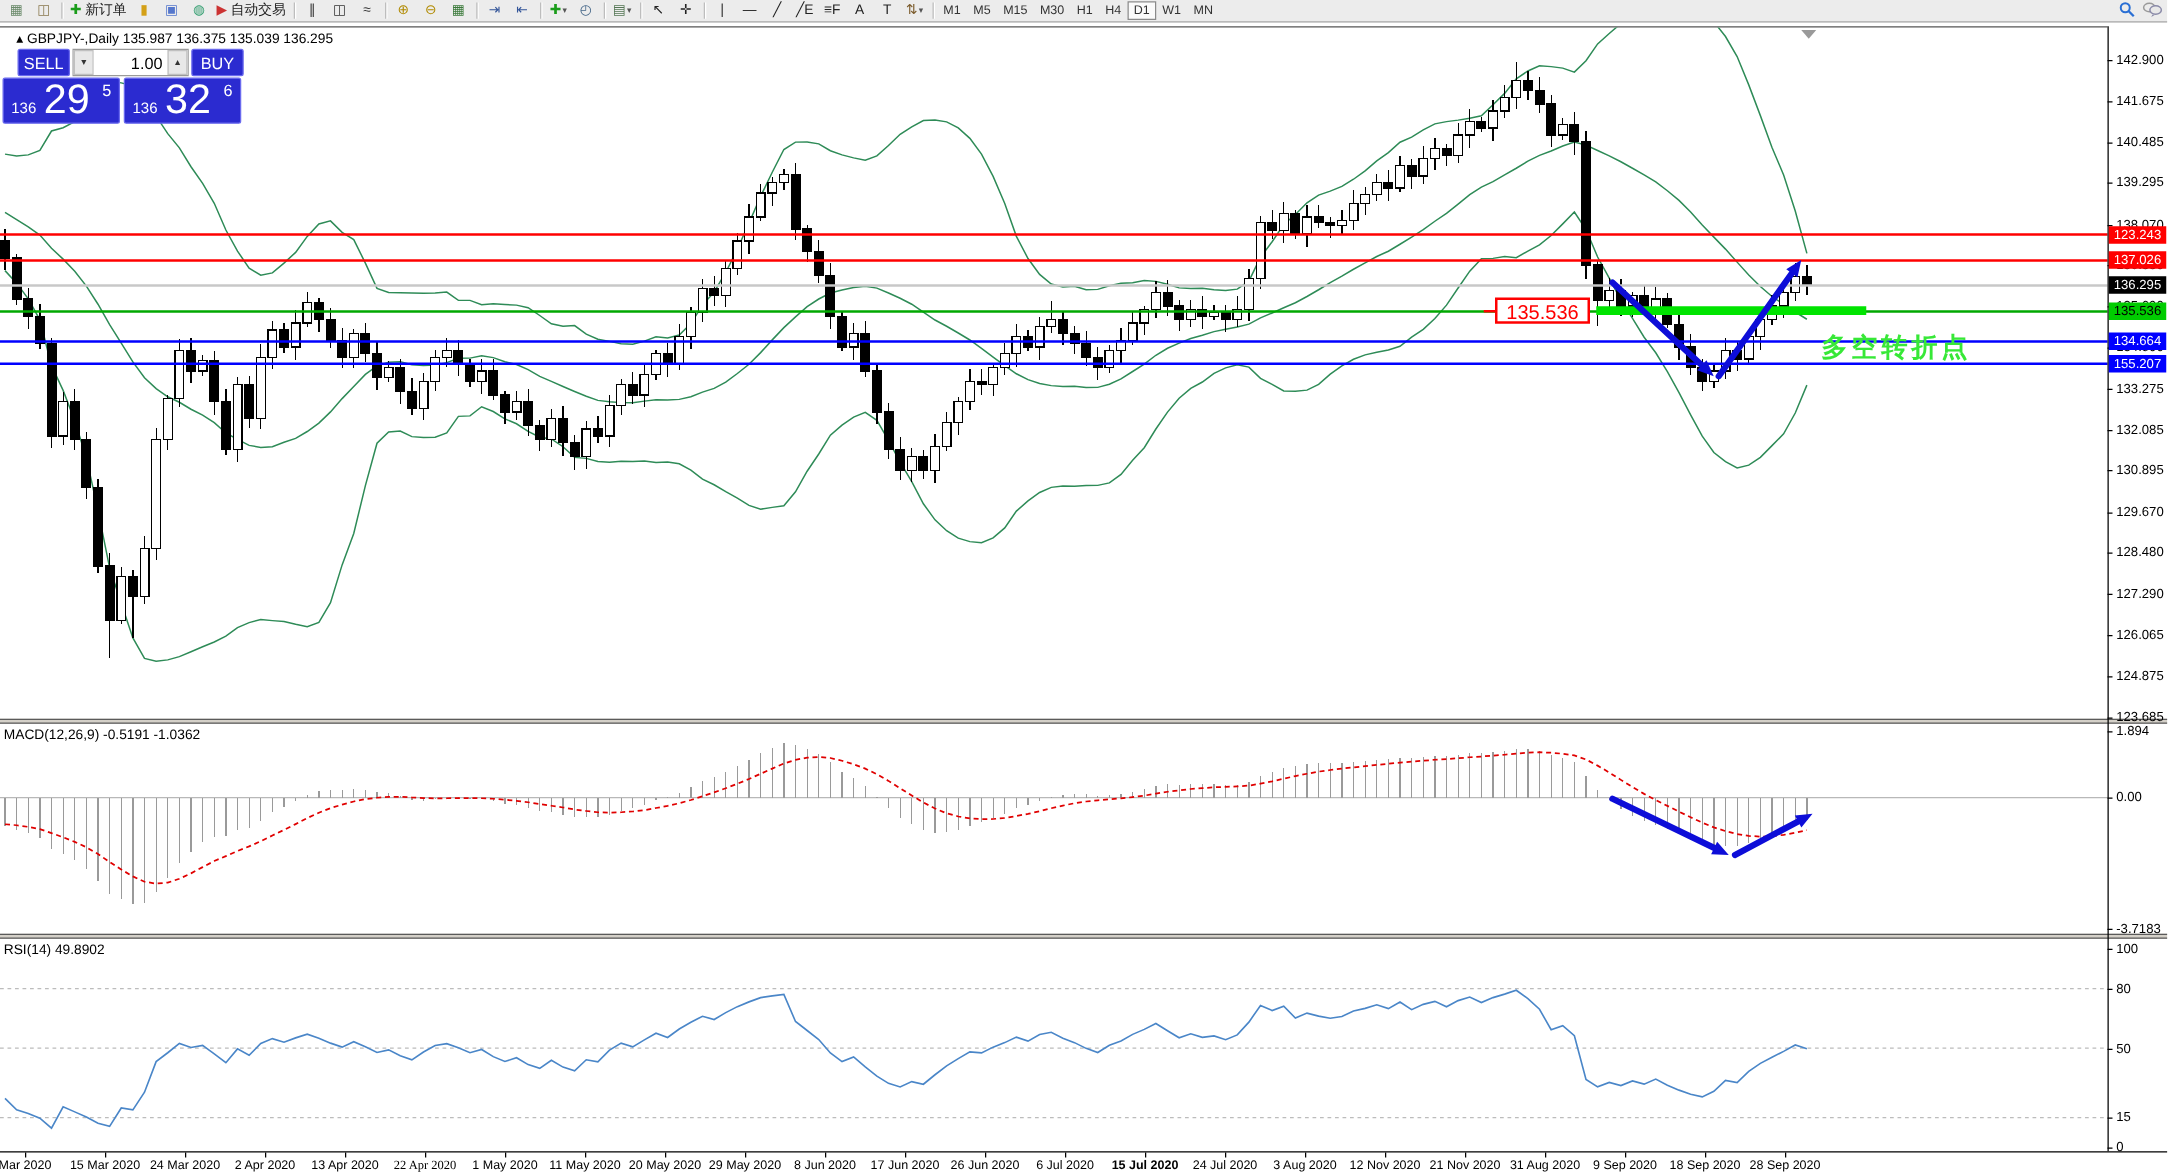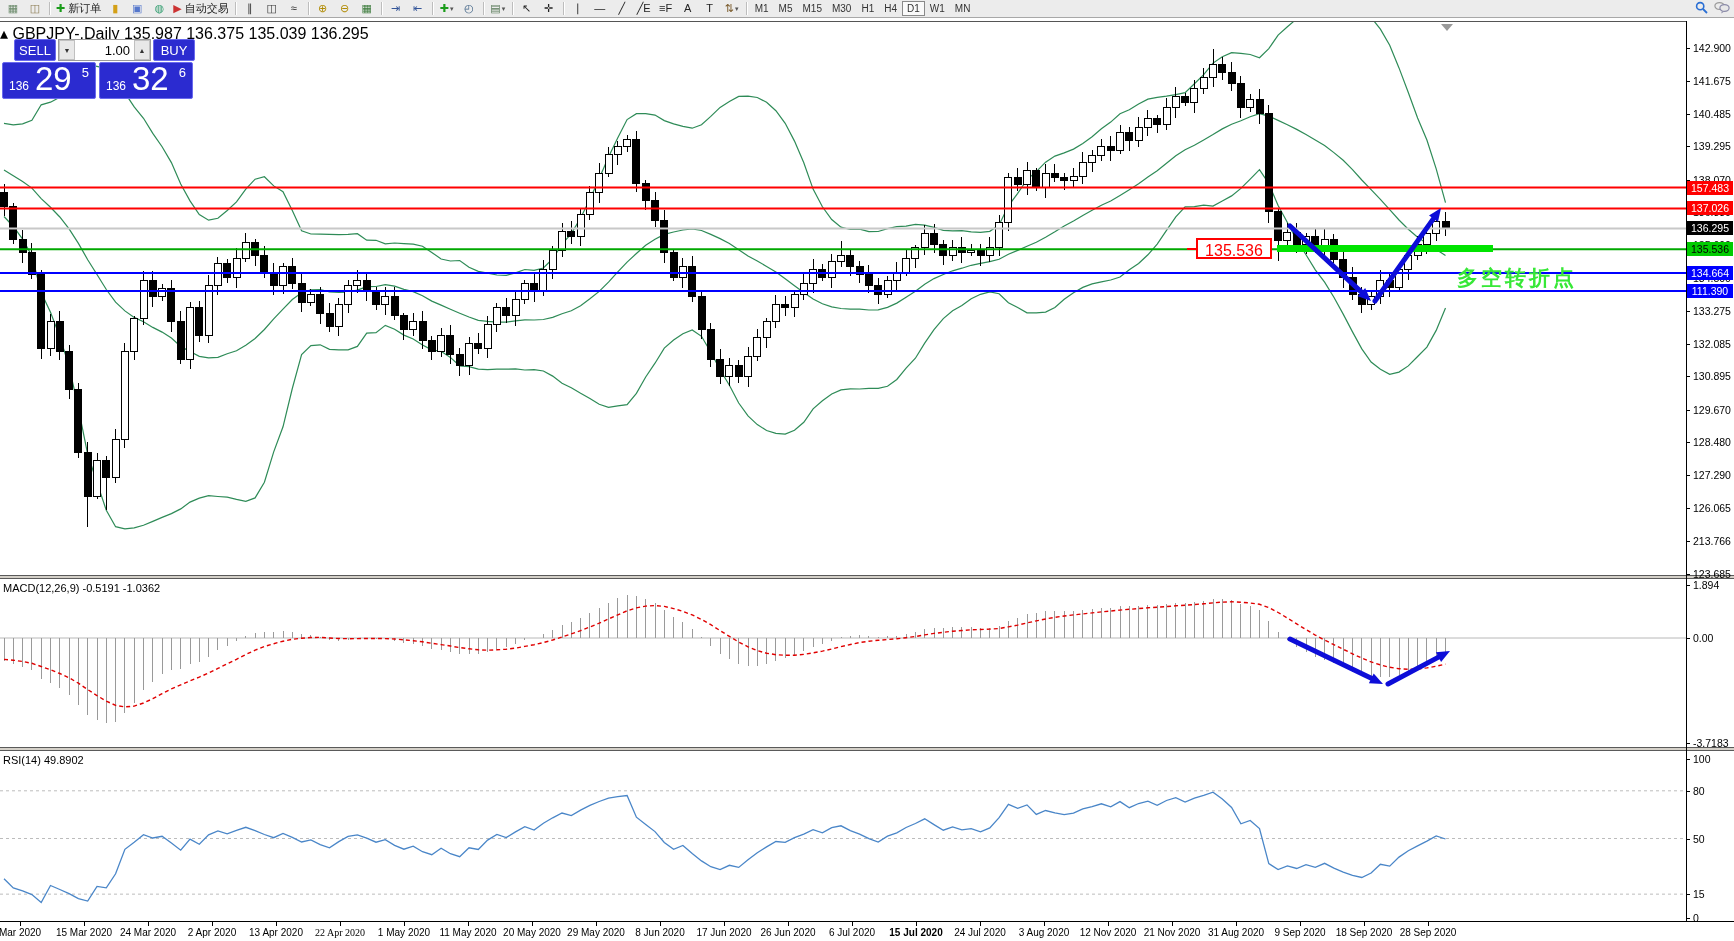"▴ GBPJPY-,Daily 135.987 136.375 135.039" #sym-title { font-size: 16px -> 11px; left: 0 -> 13px }
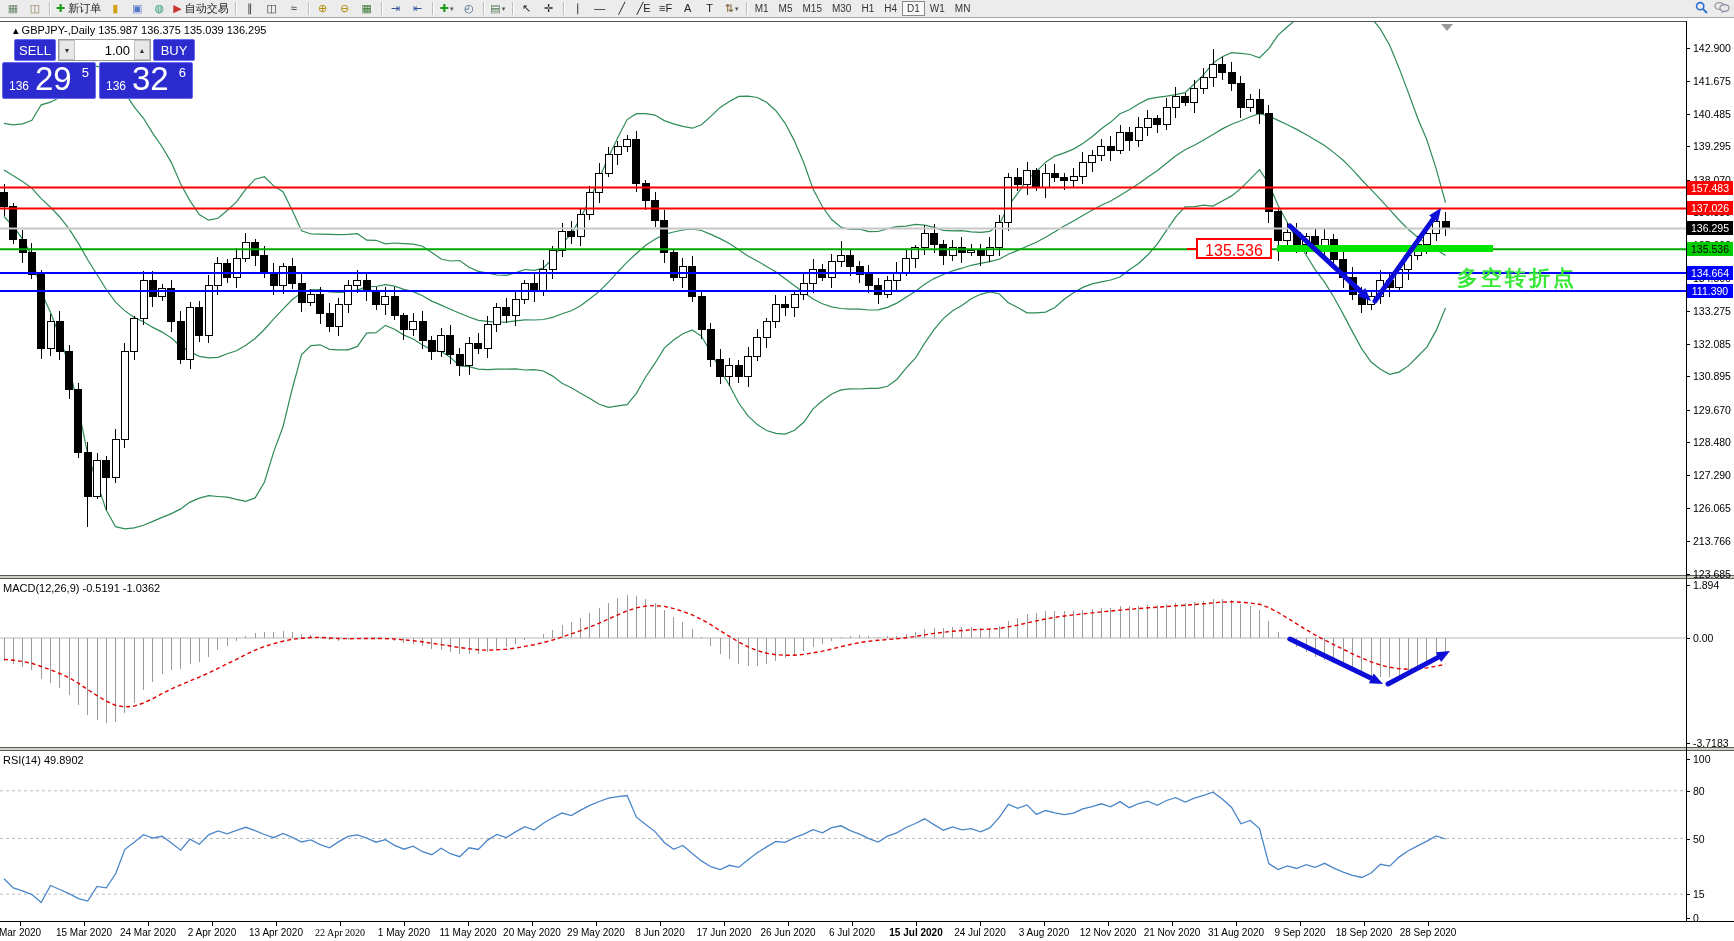"157.483" div.pricebox { text: 157.483 -> 123.243 }
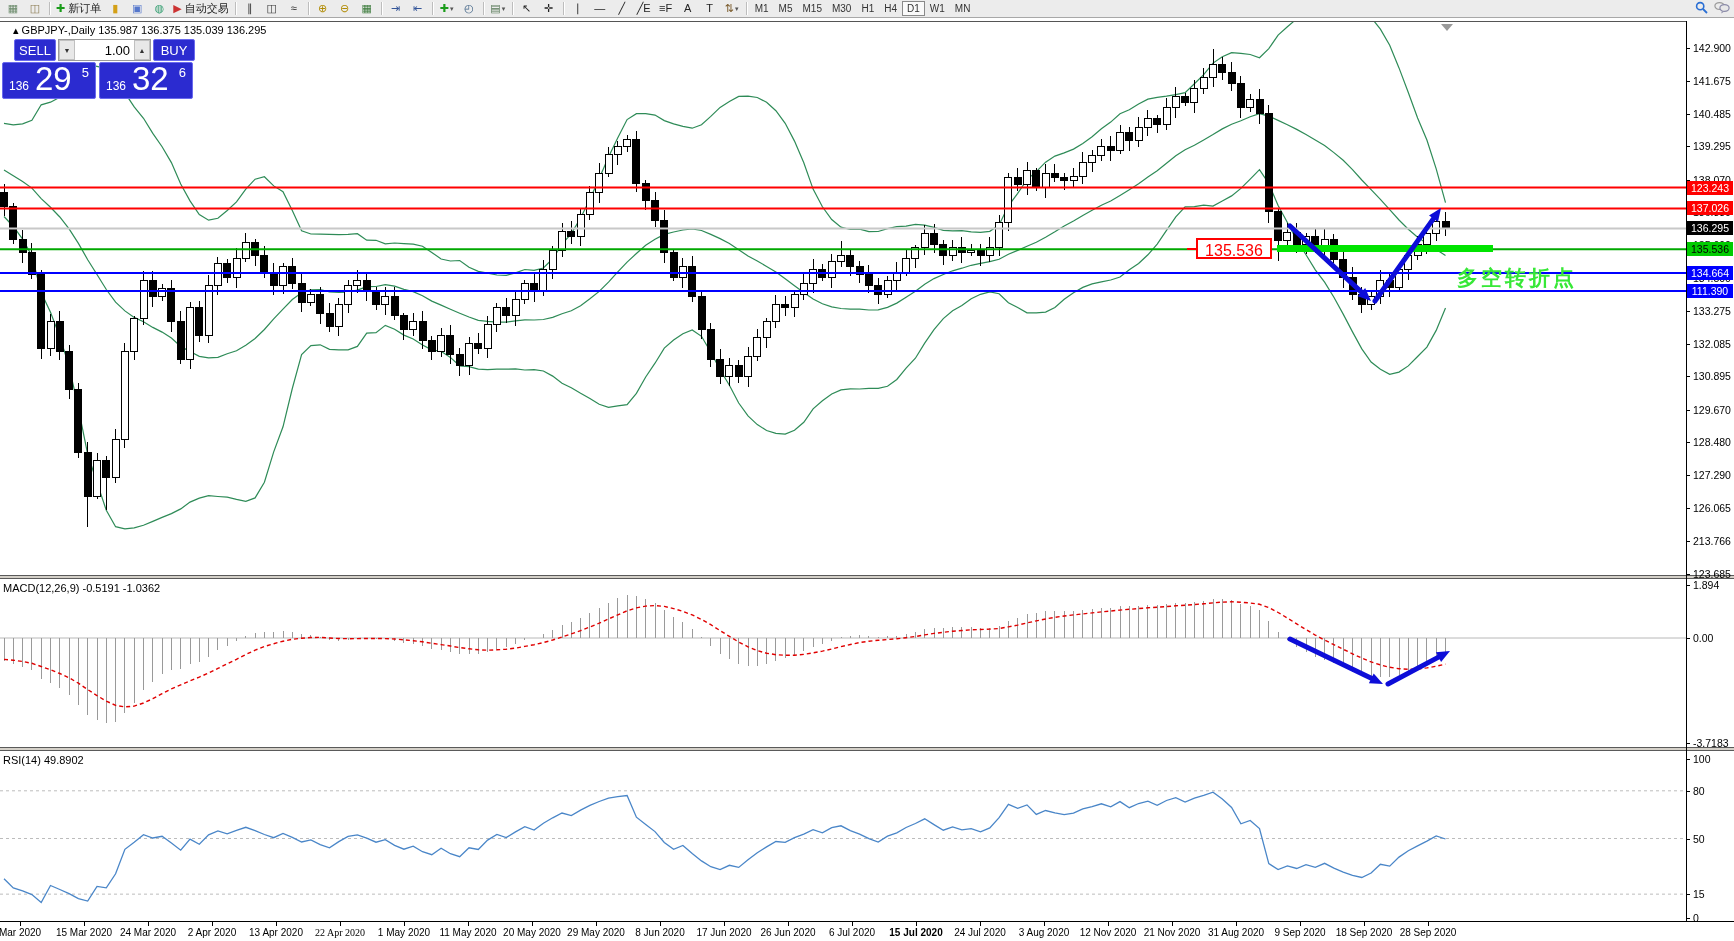"111.390" div.pricebox { text: 111.390 -> 155.207 }
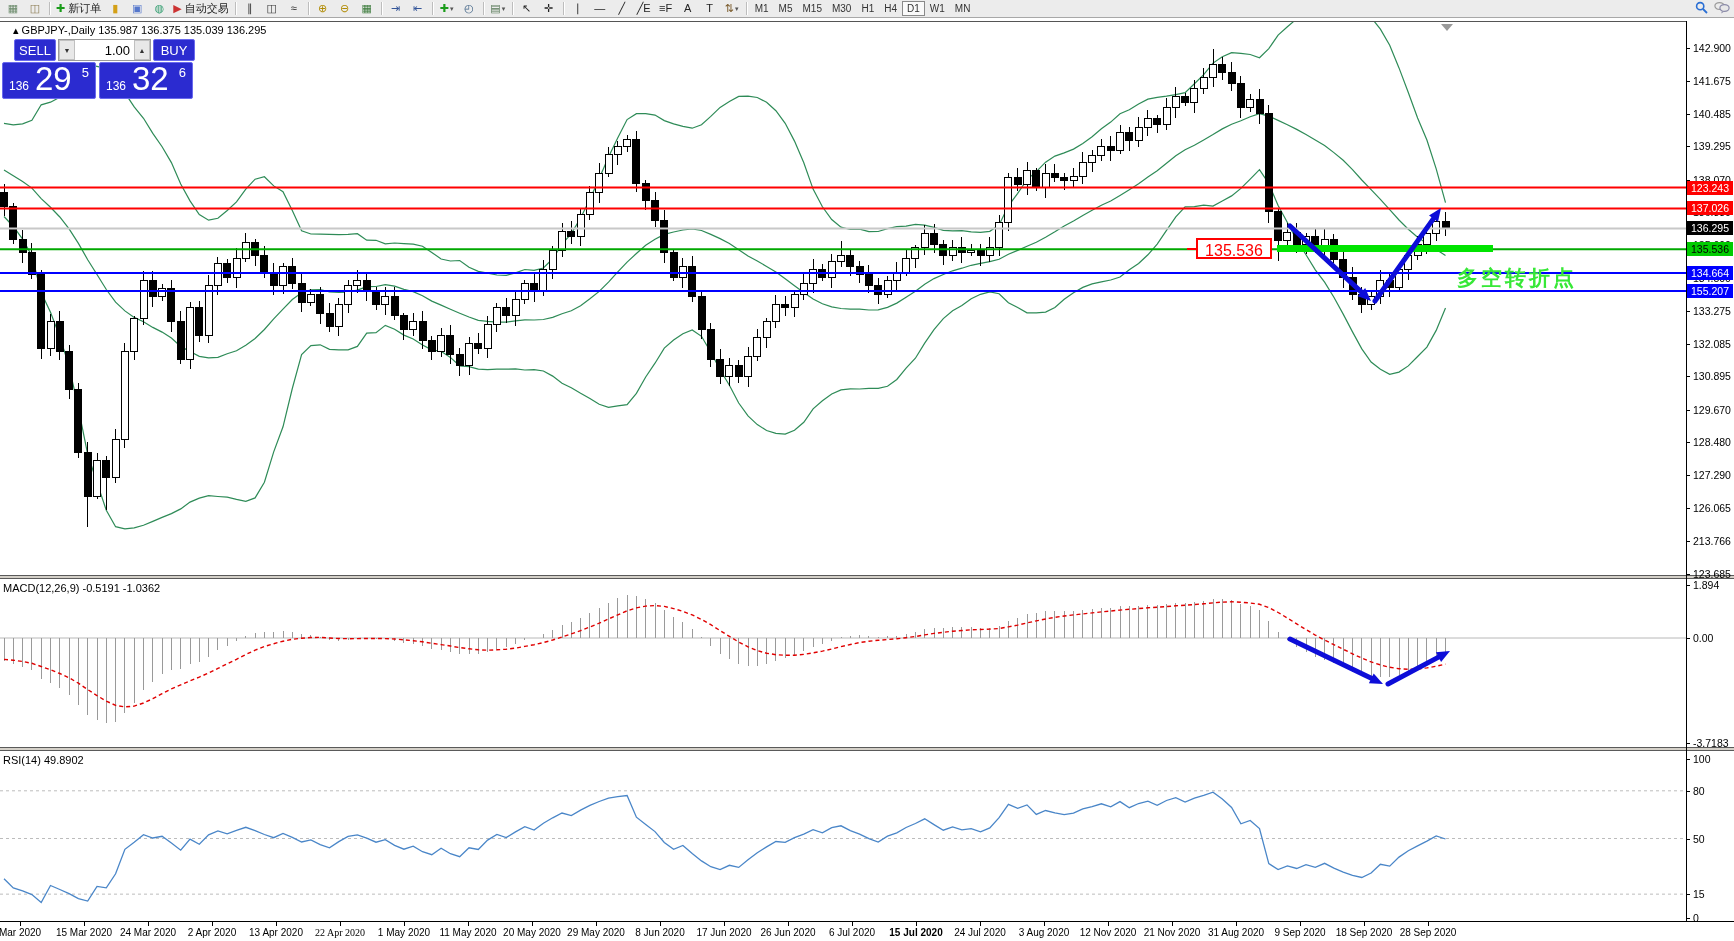"213.766" div.axlab { text: 213.766 -> 124.875 }
